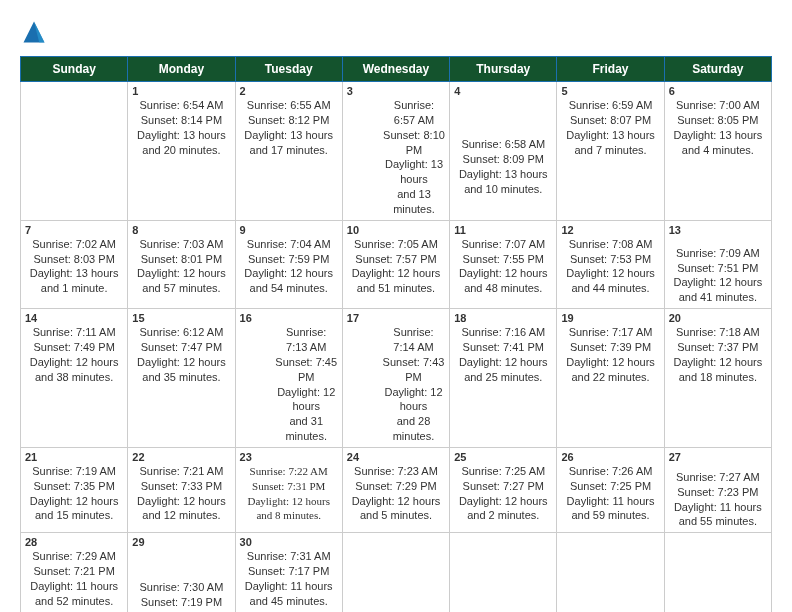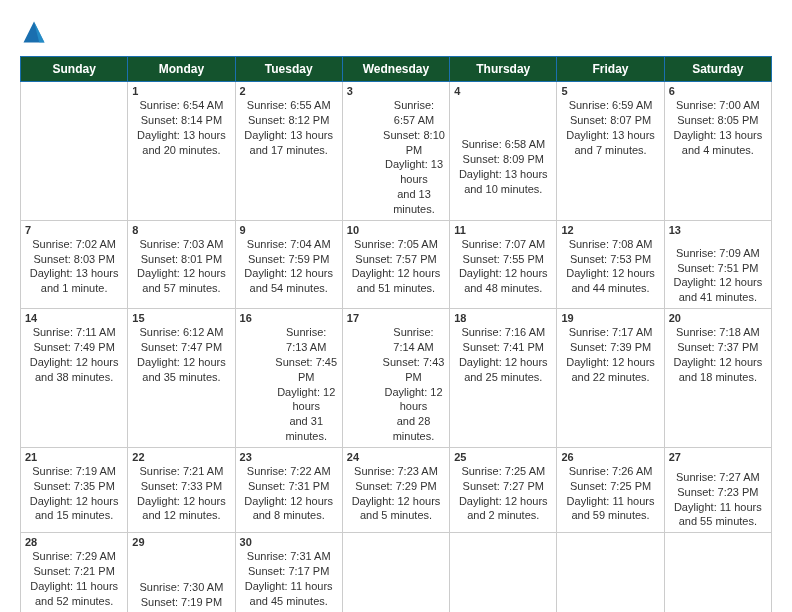"Sunrise: 7:22 AM" div.cell-content { font-family: none -> Liberation Serif, serif }
